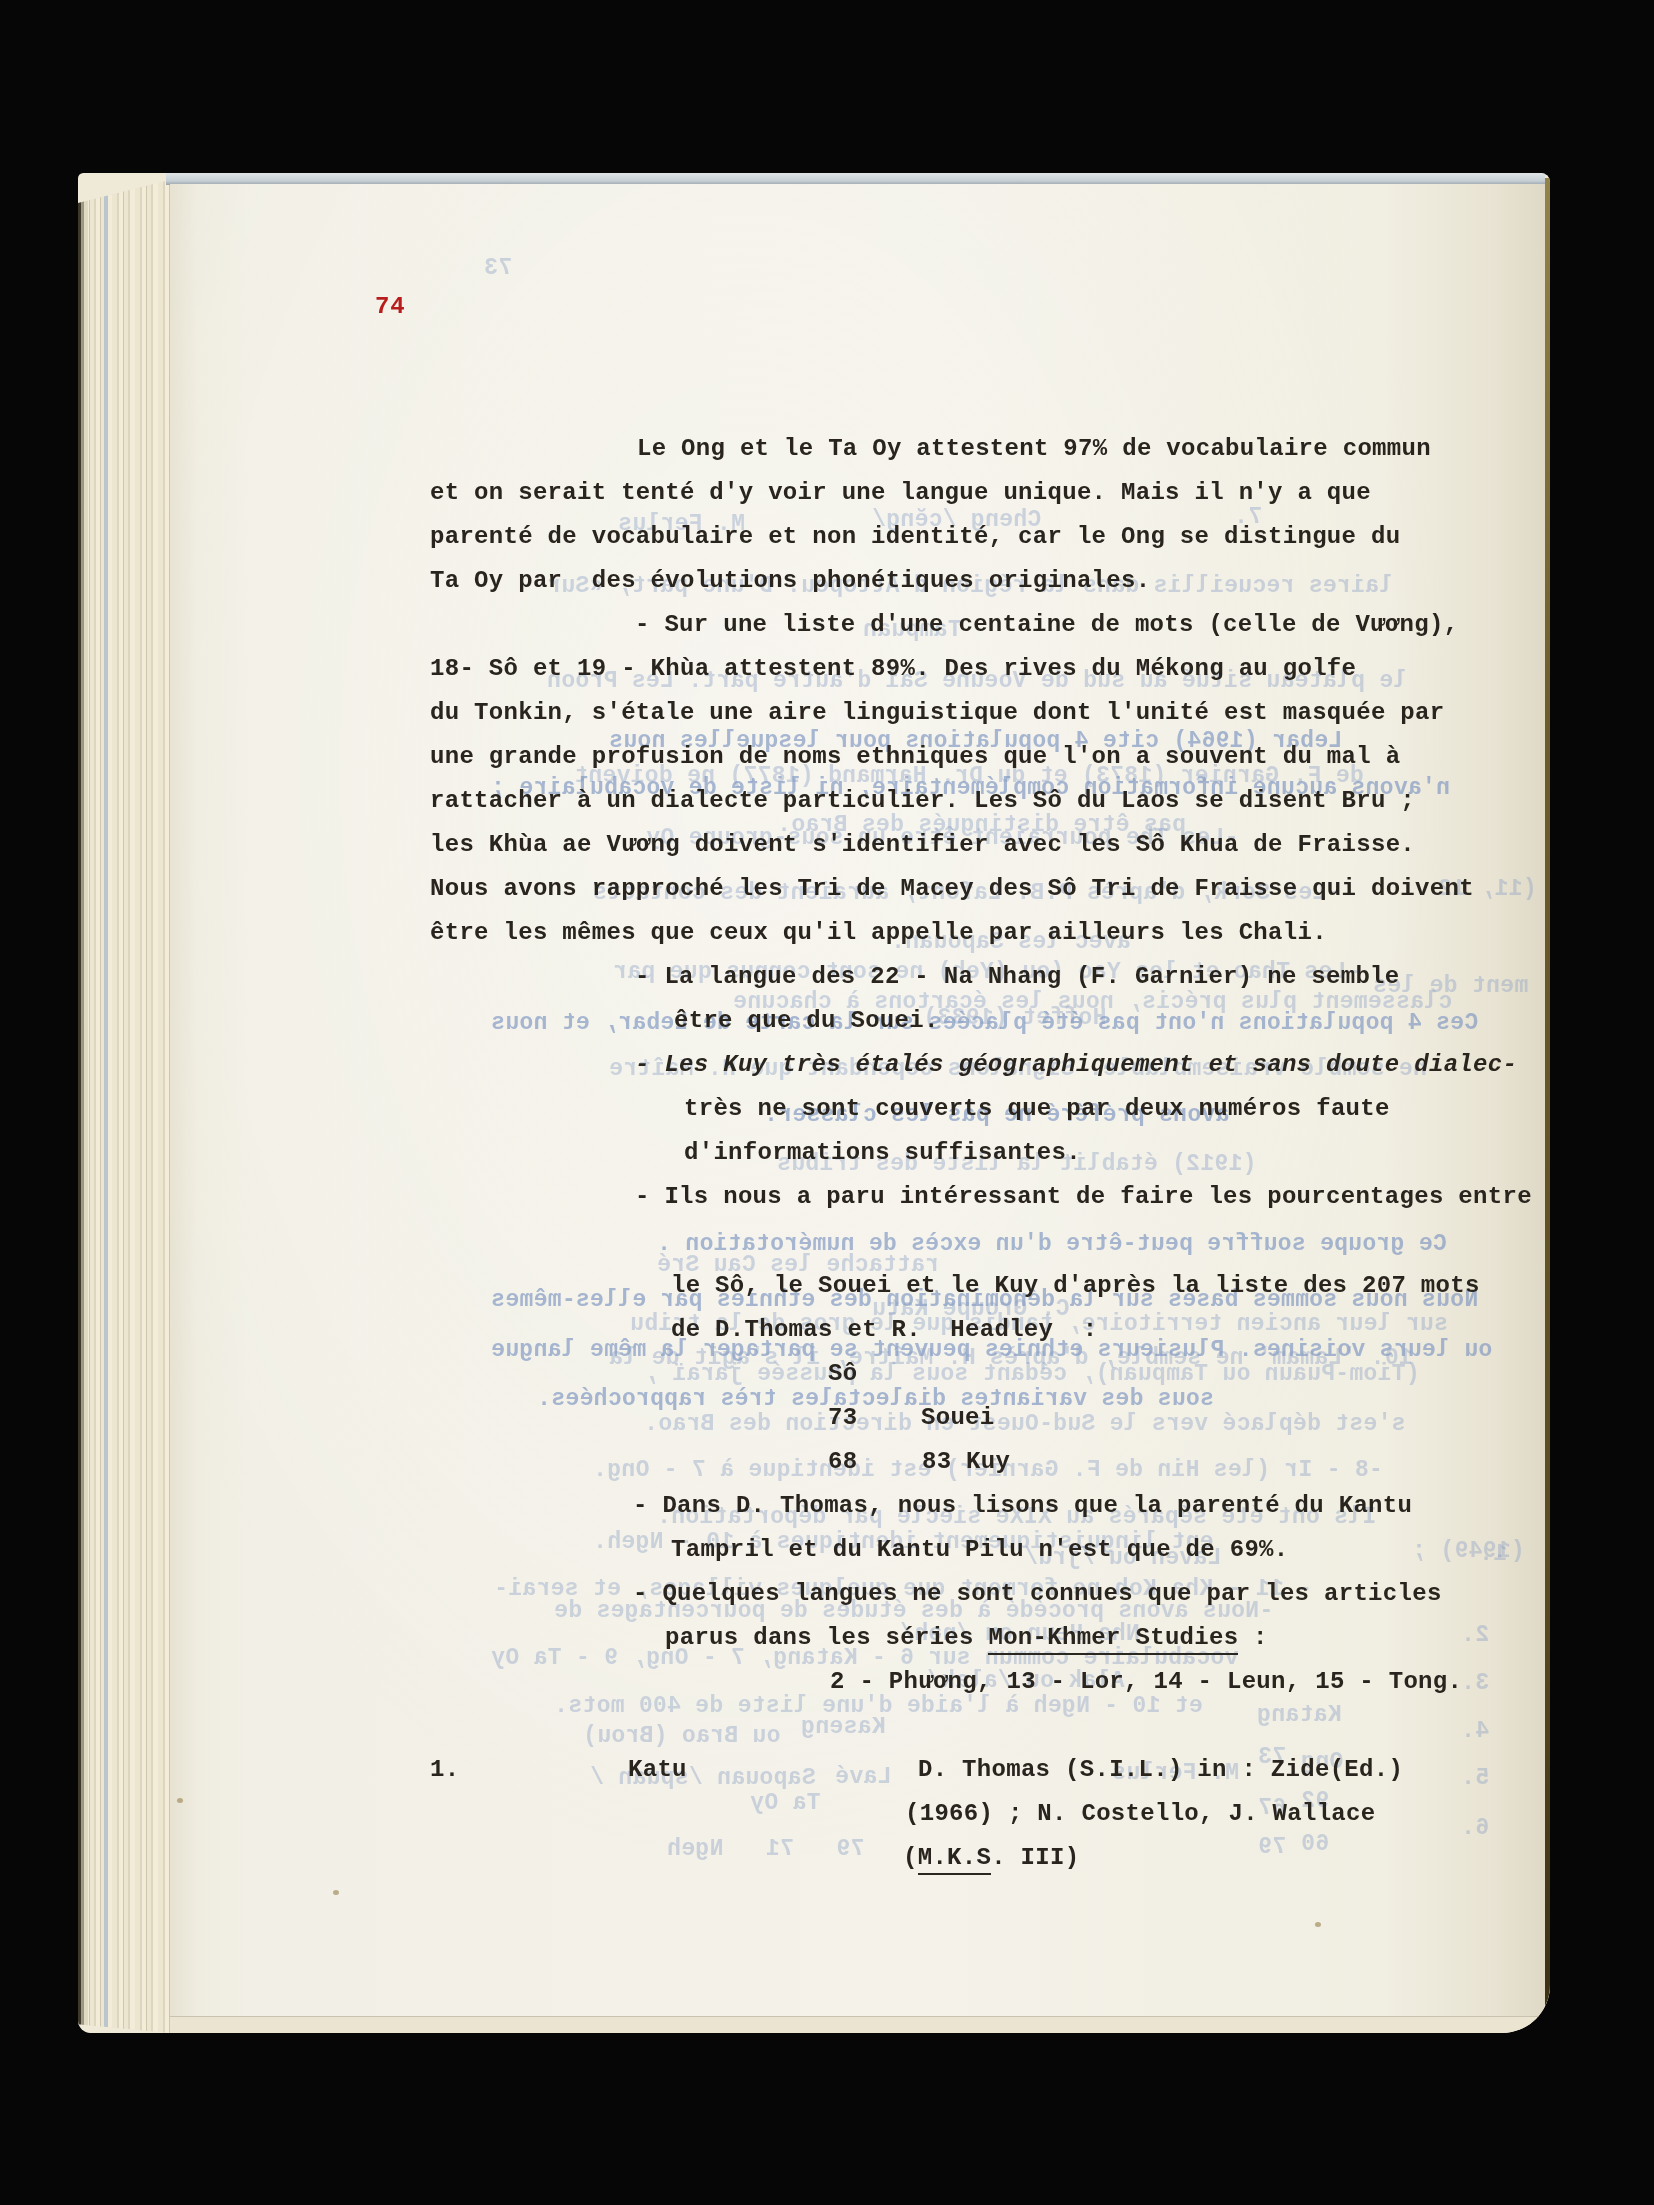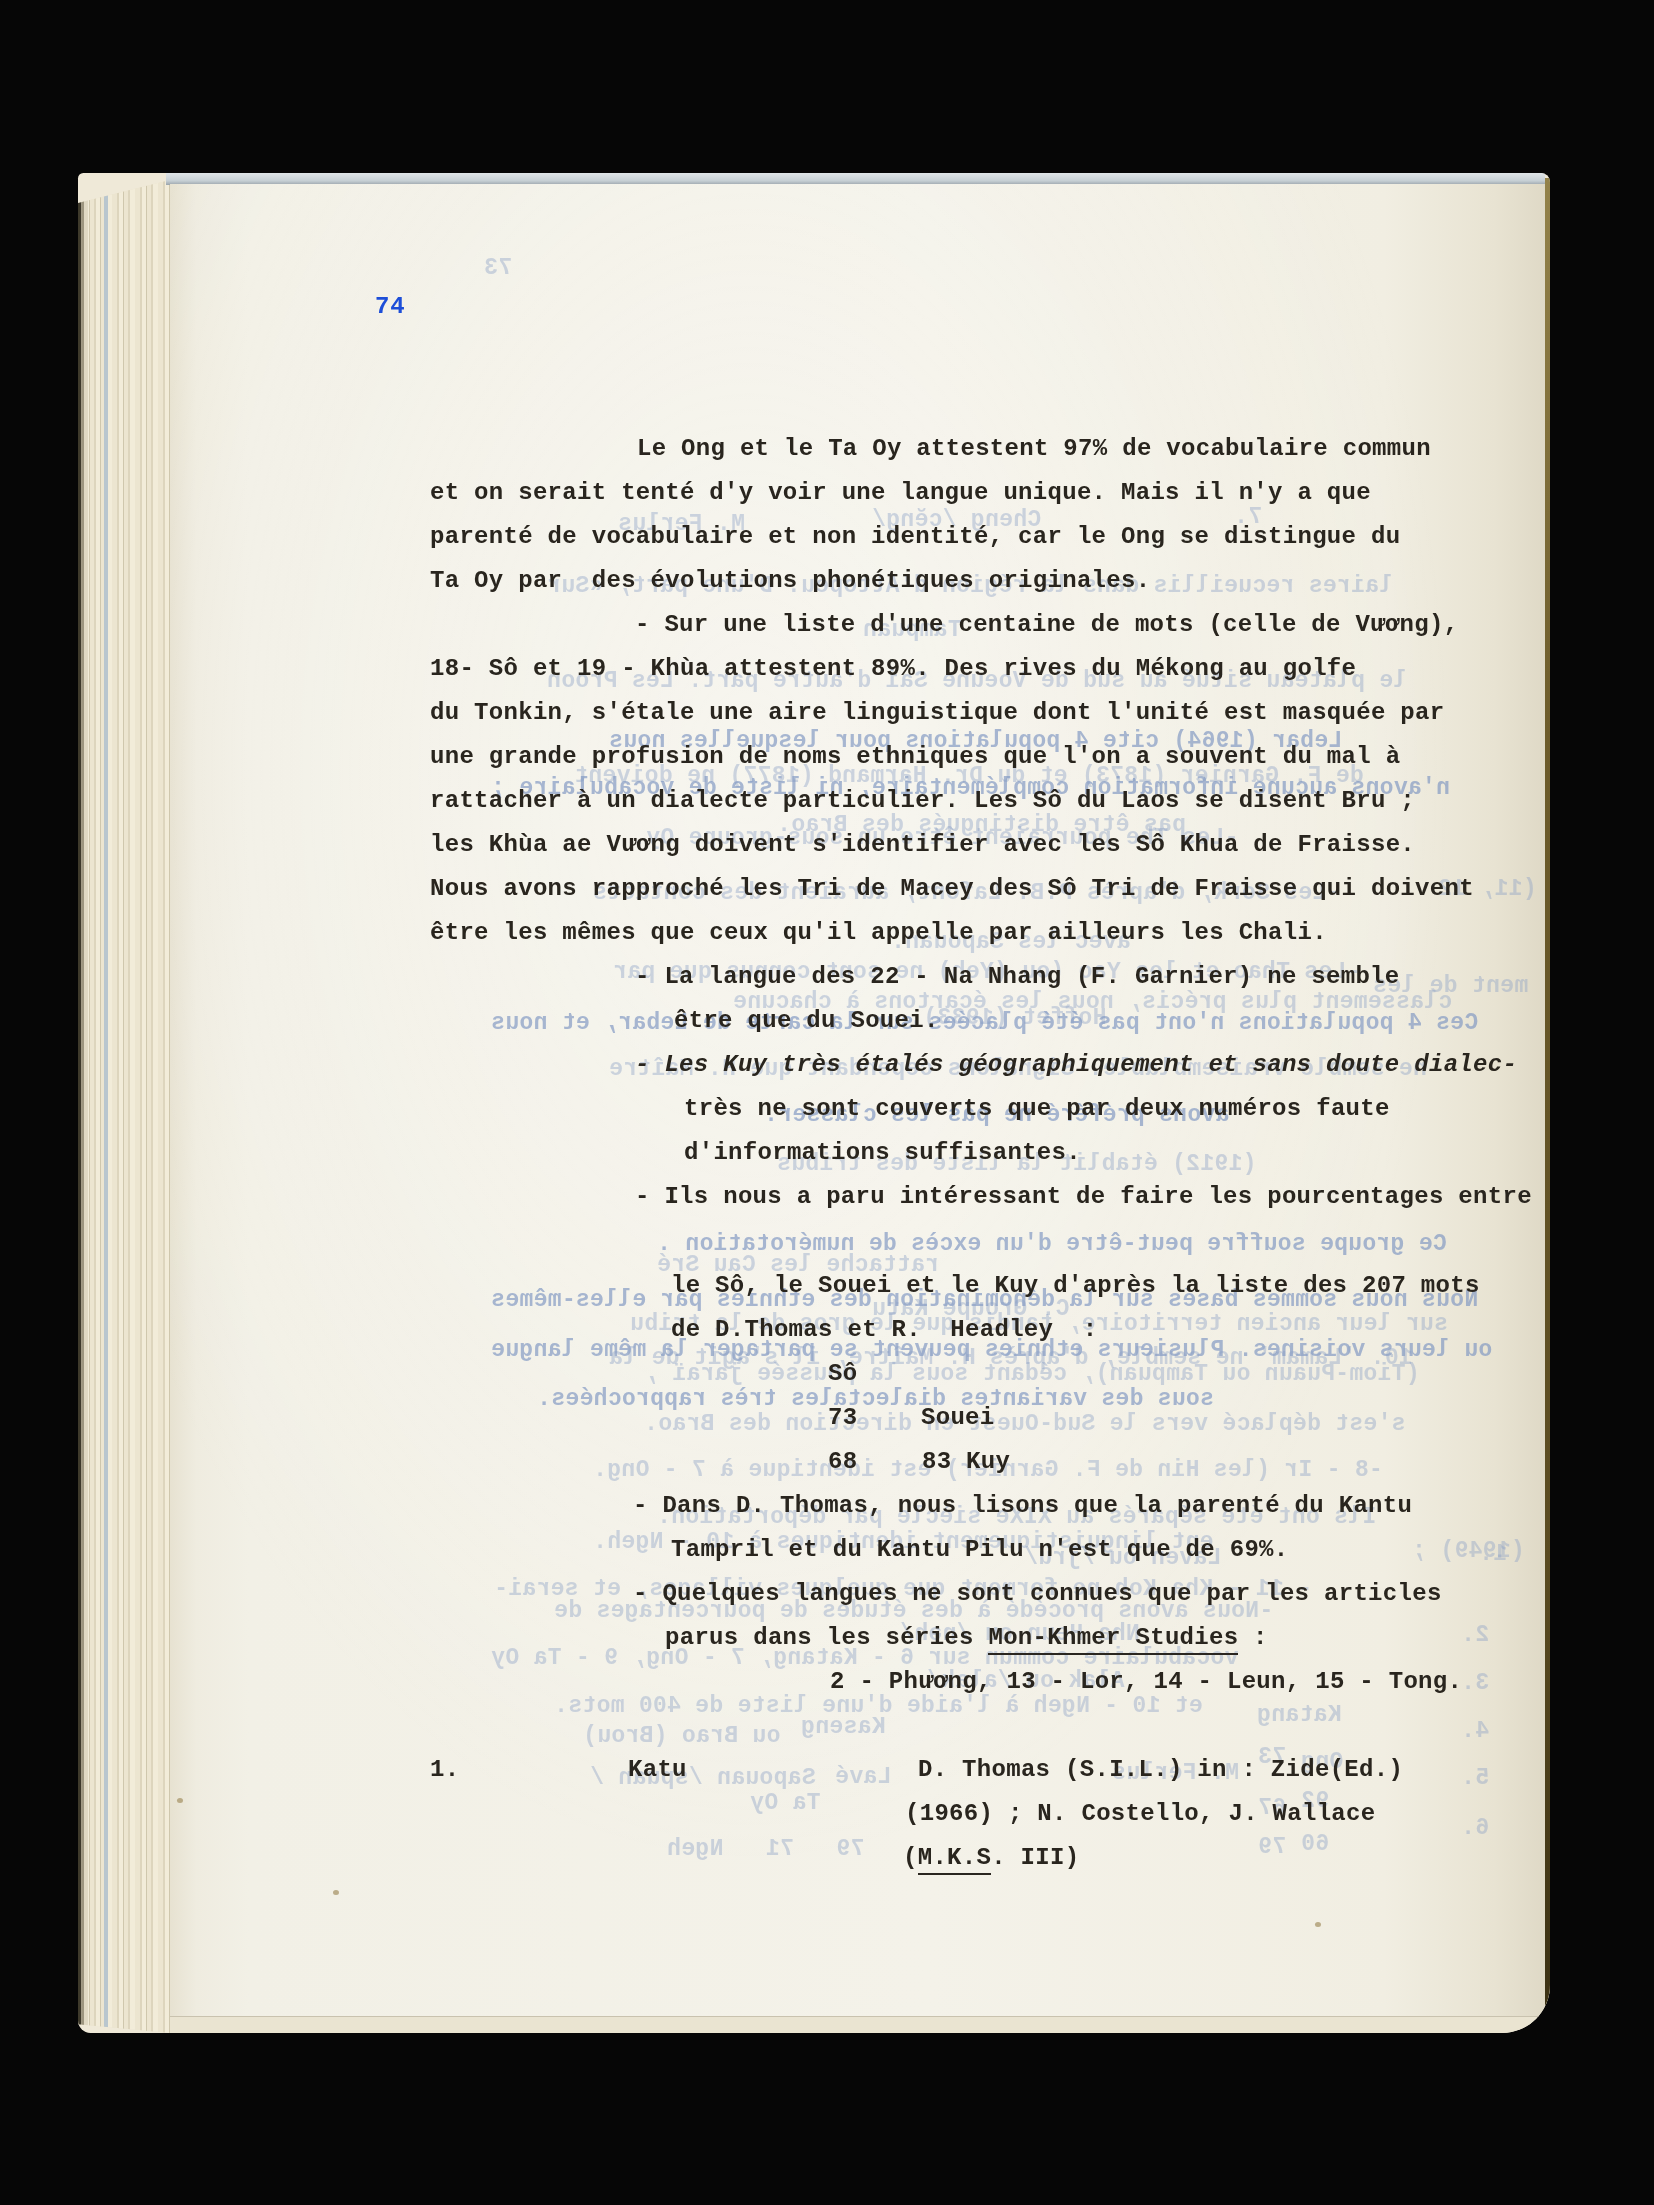"74" #page-number { color: #1d4ed8 -> #b91c1c }
